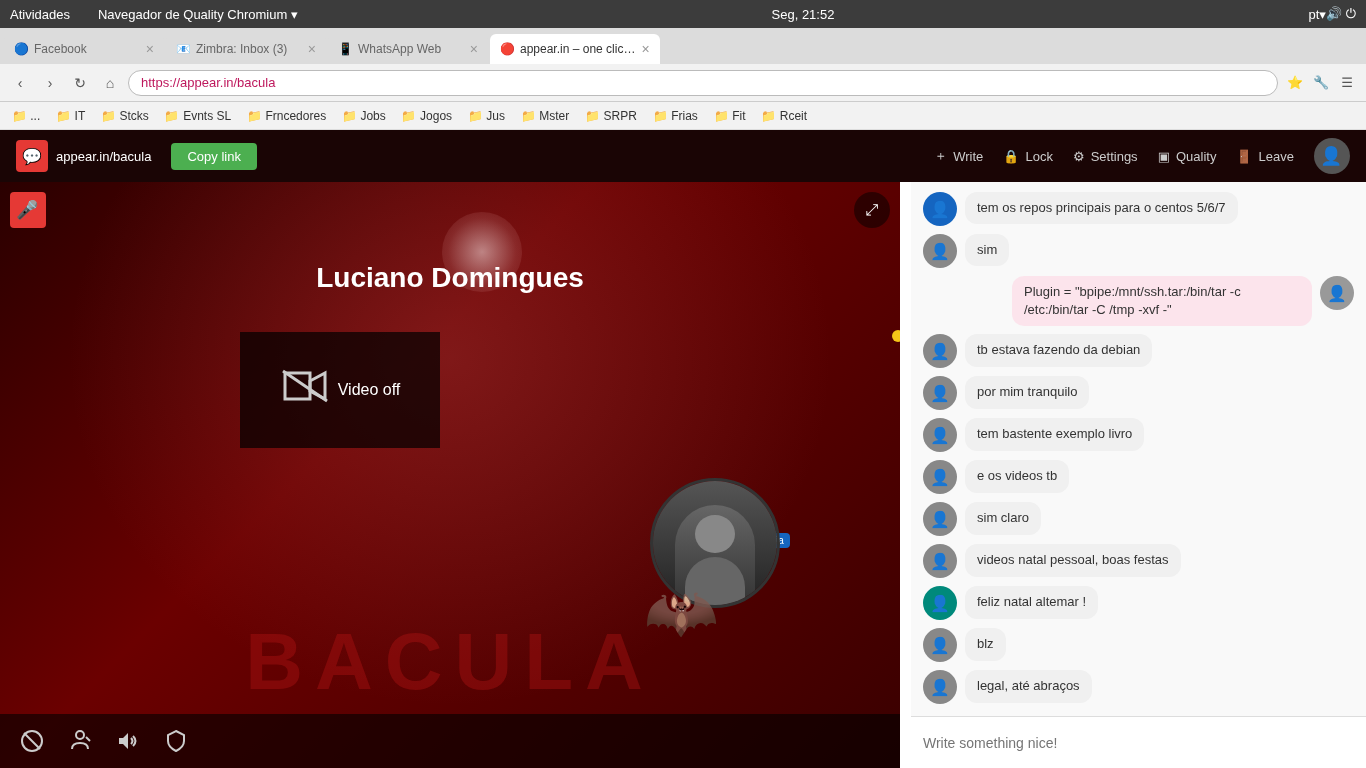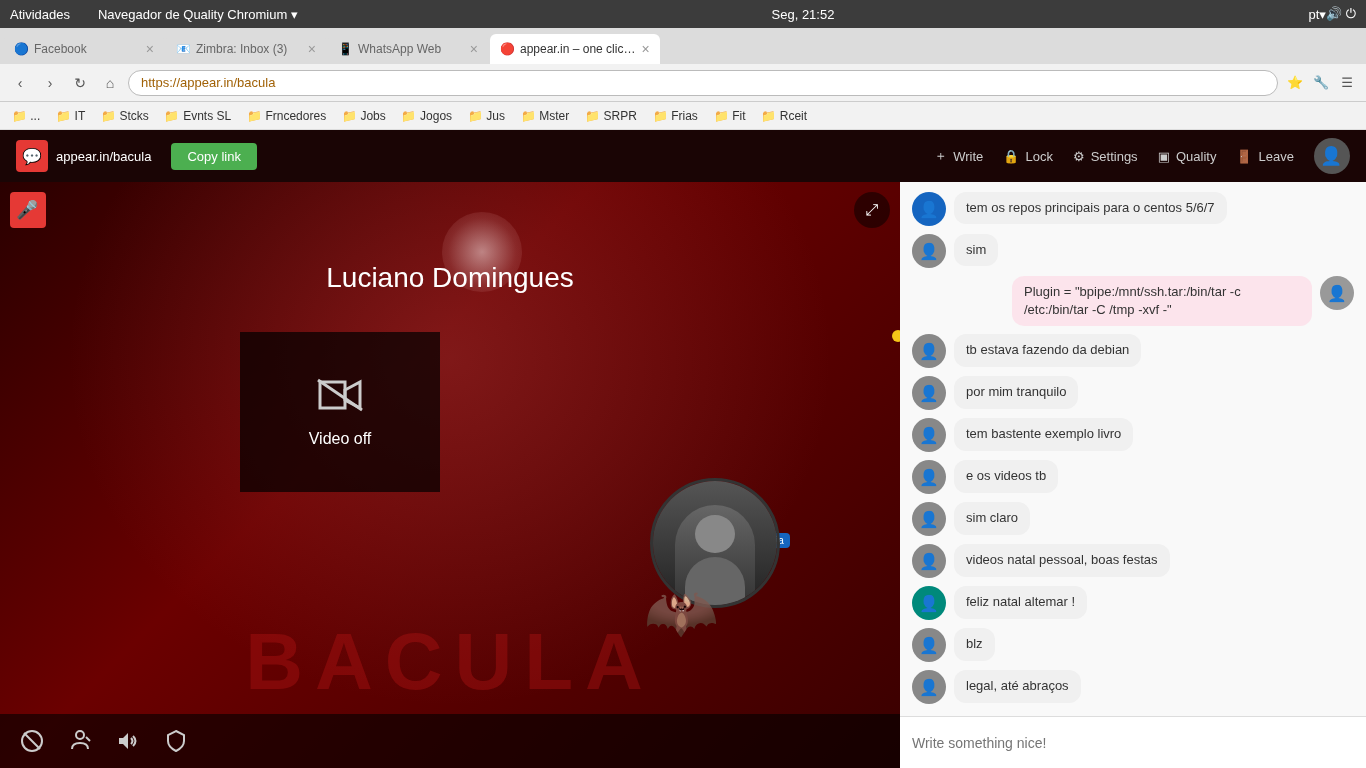"https://appear.in/bacula" .address-bar { color: #a16207 -> #be185d }
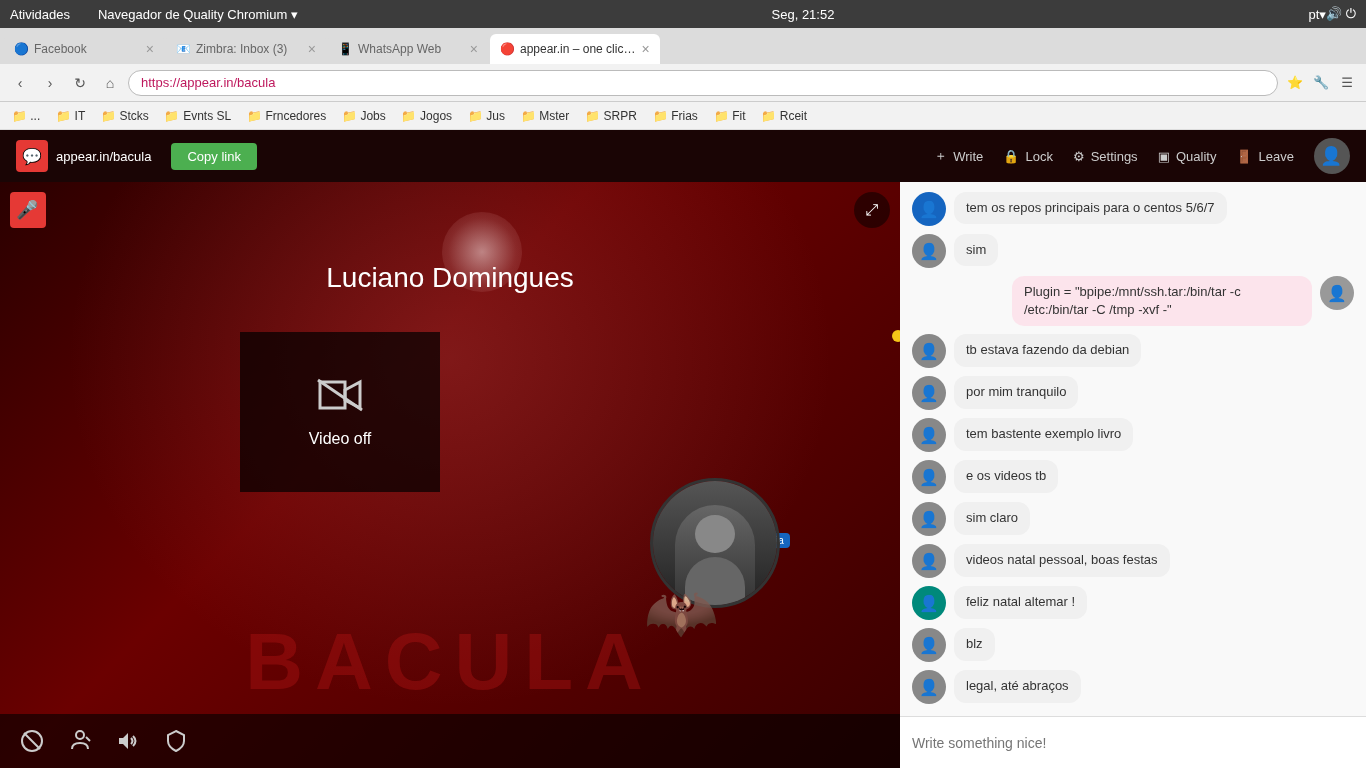"tem os repos principais para" .chat-panel { padding-left: none -> 11px }
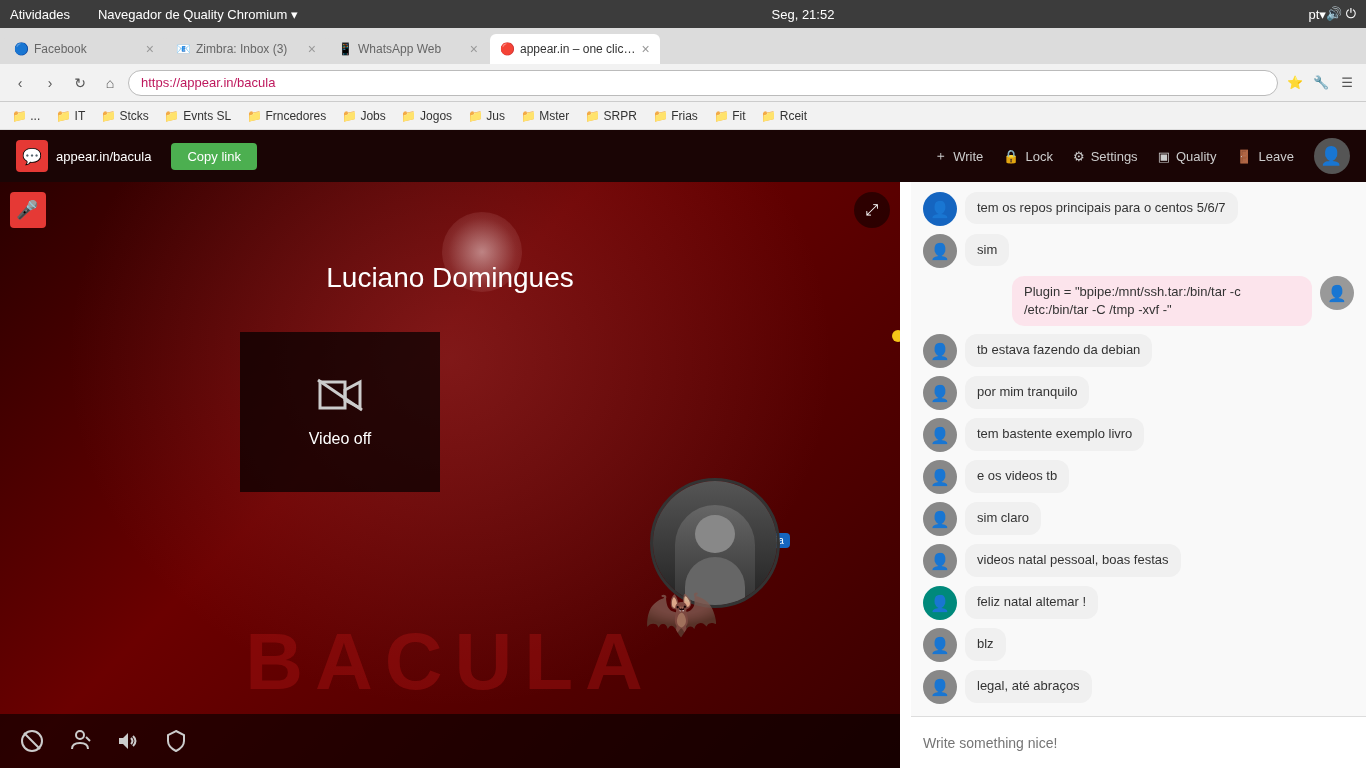"Luciano Domingues" .participant-name { font-weight: 400 -> 700 }
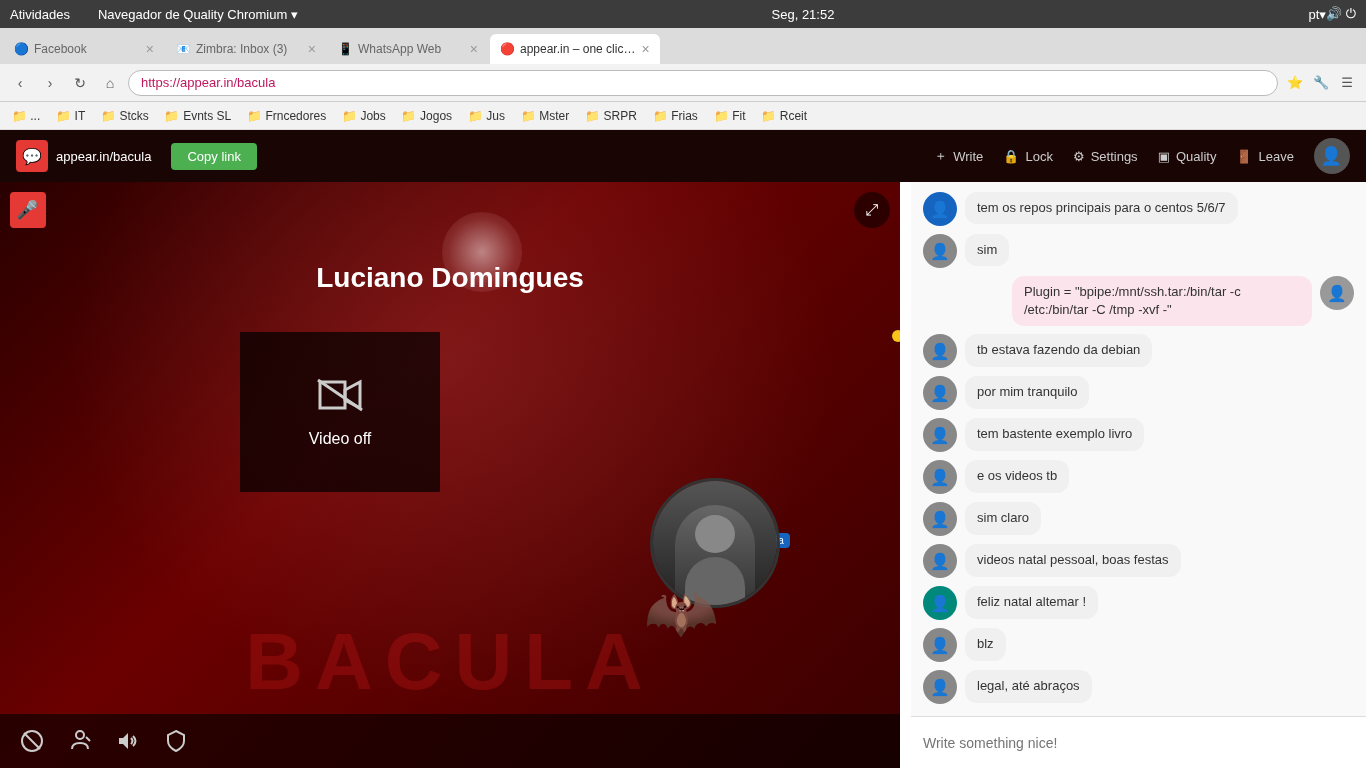"Video off" .video-off-box { flex-direction: column -> none; height: 160px -> 116px }
